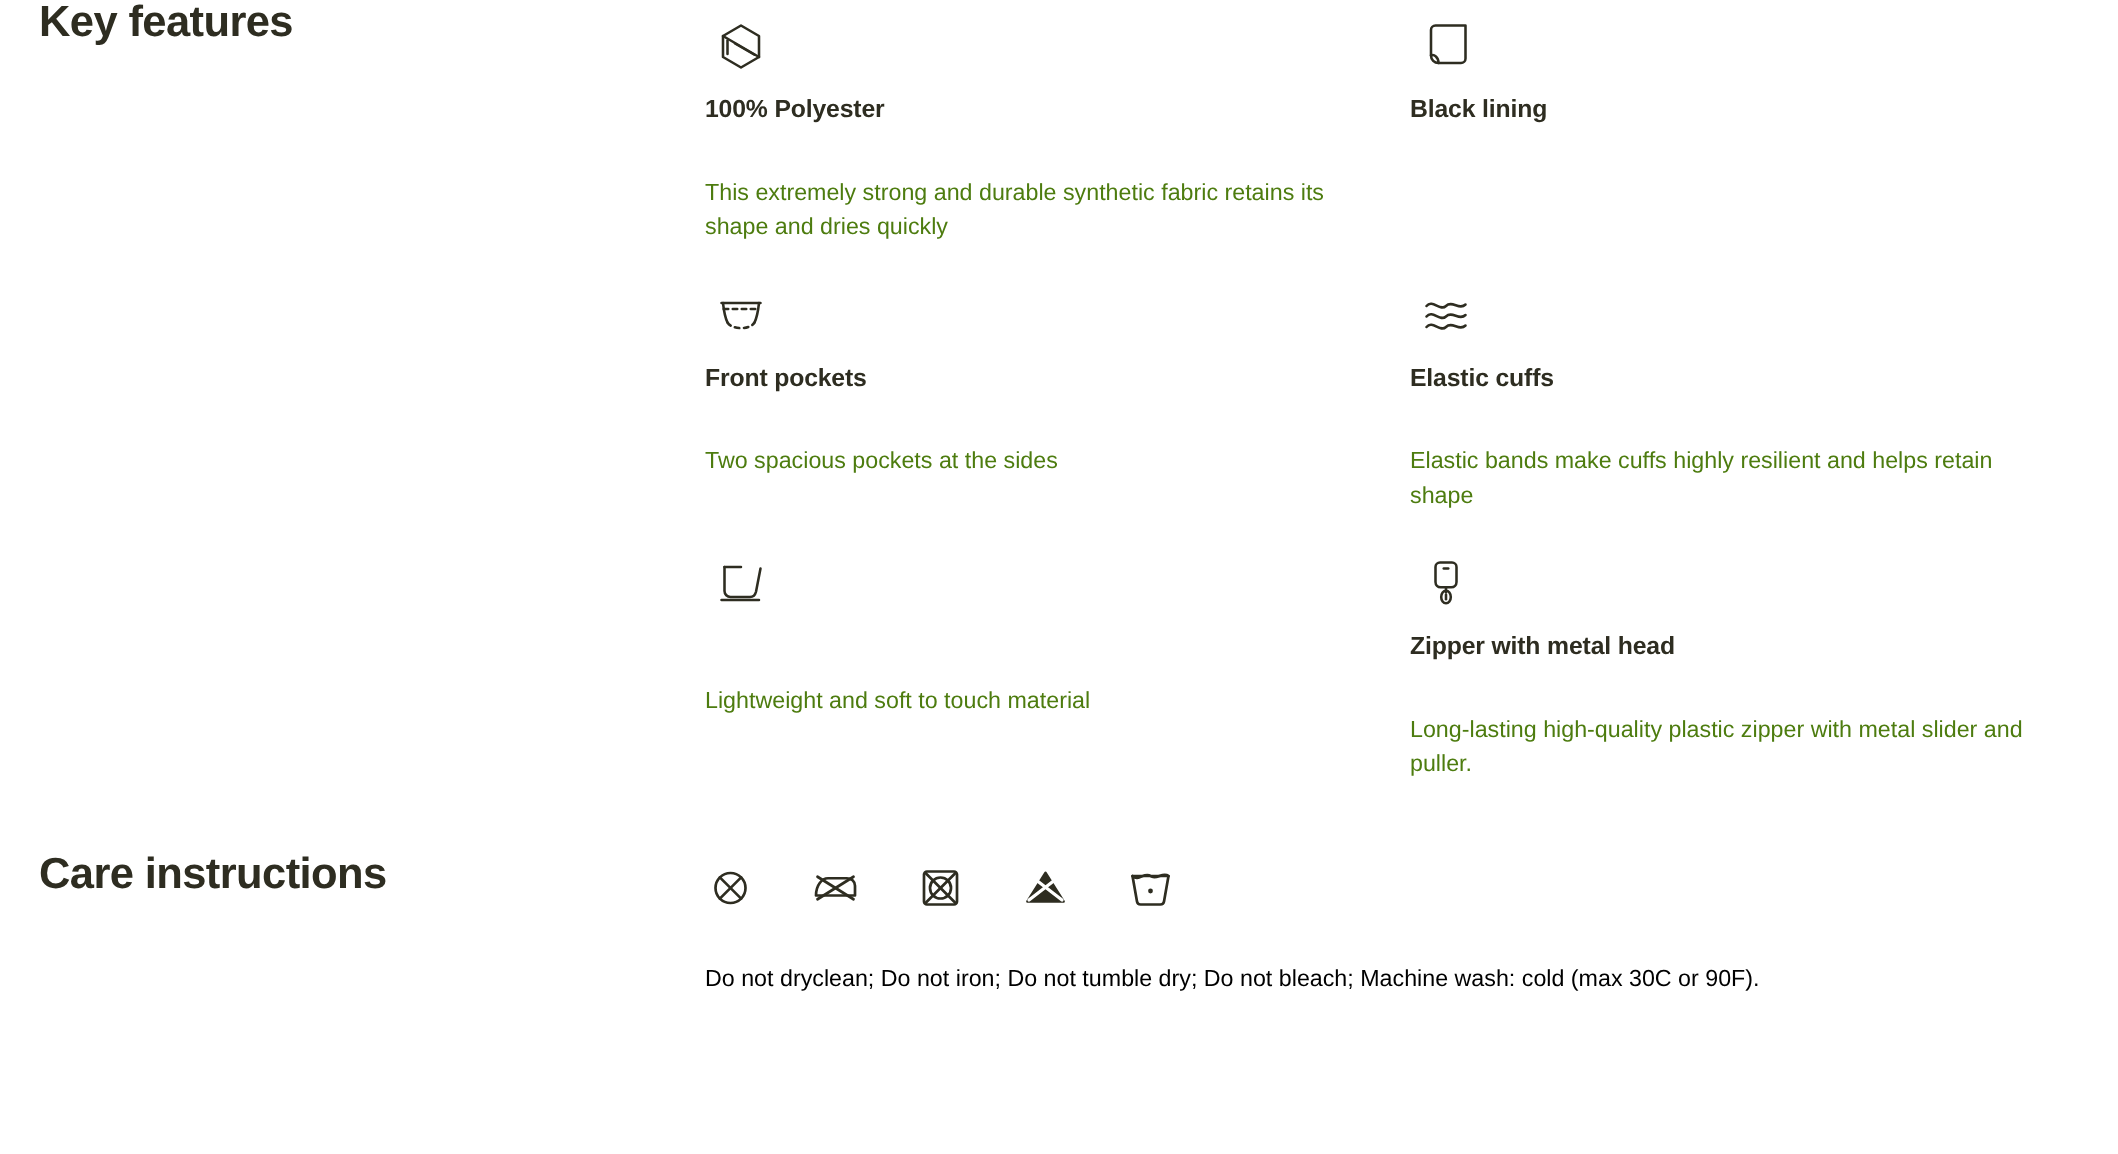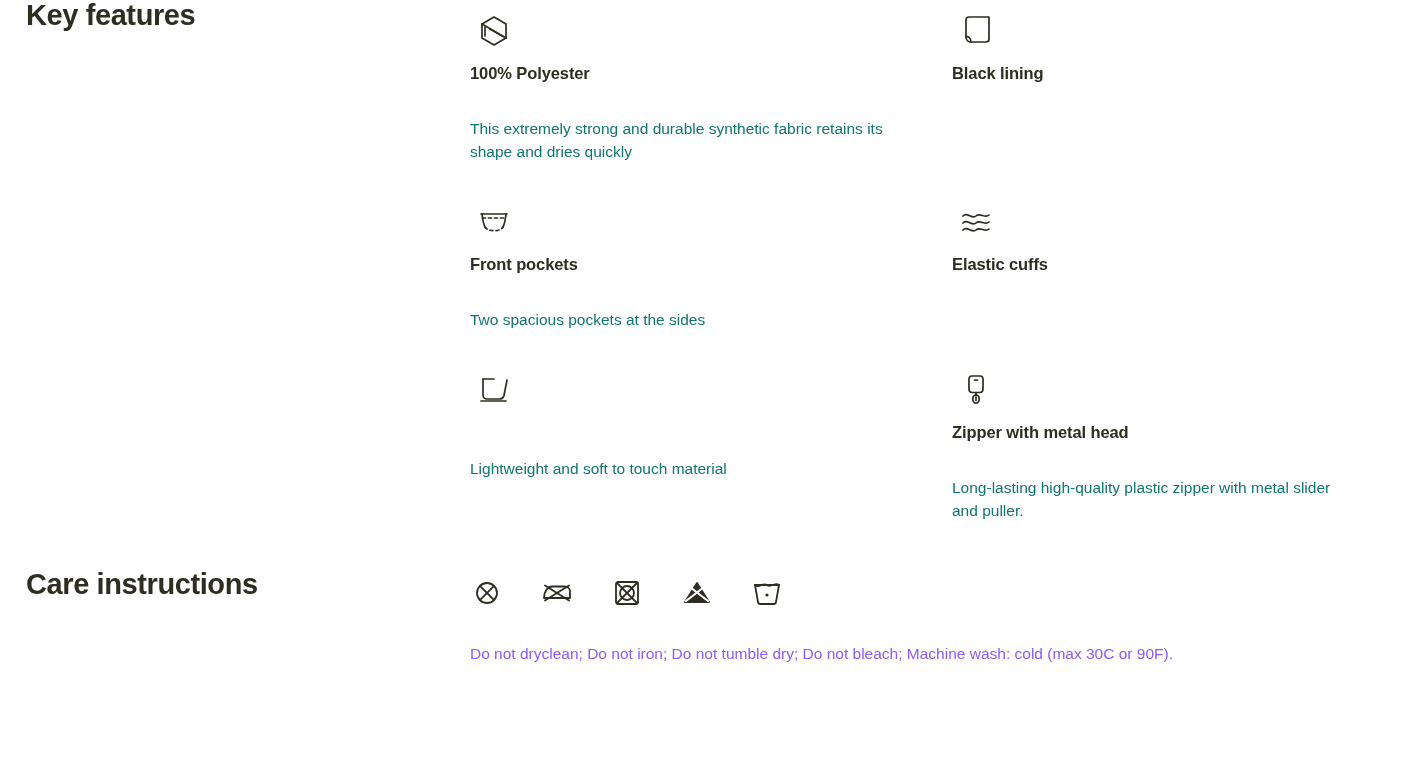"100% Polyester" .features-grid { gap: 12px -> none }
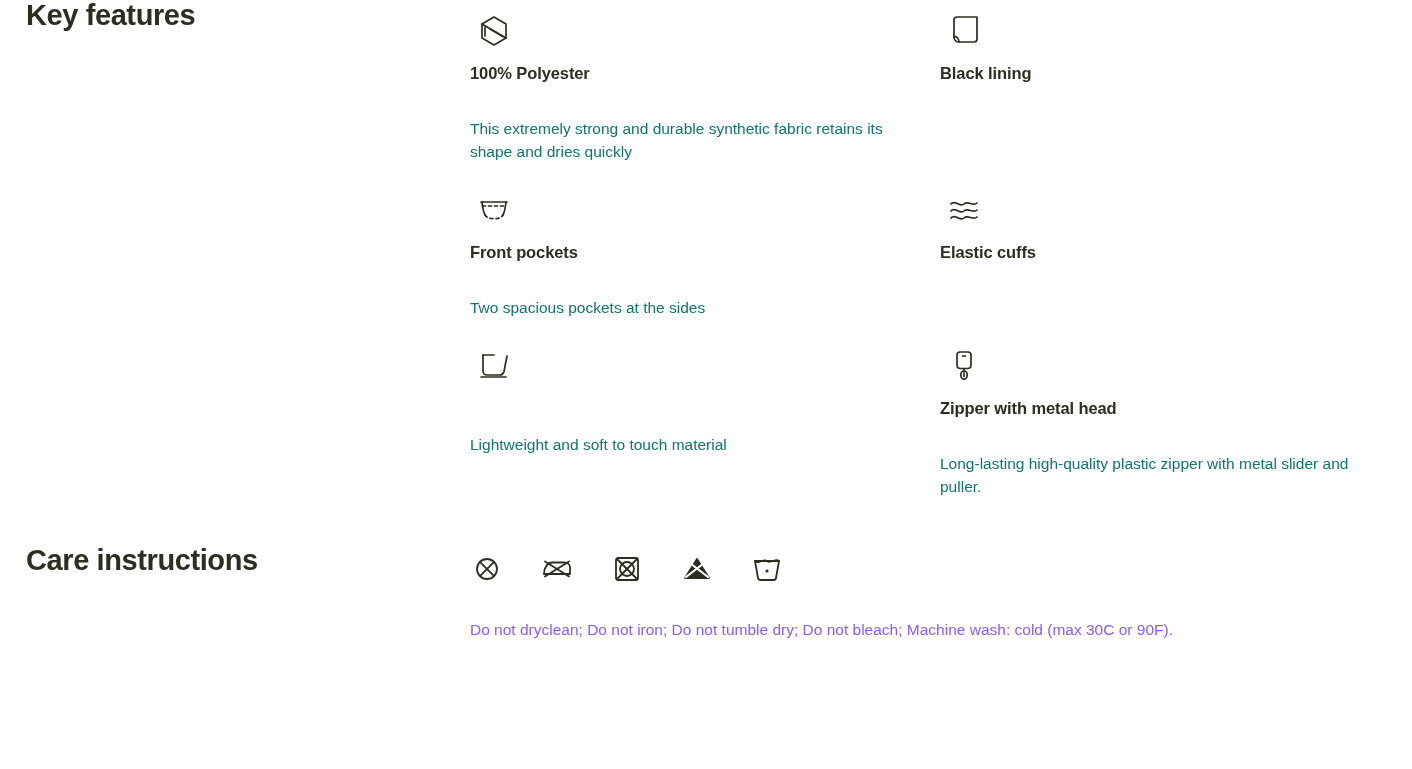"This extremely strong and durable" .feature-desc { color: #0f766e -> #4d7c0f }
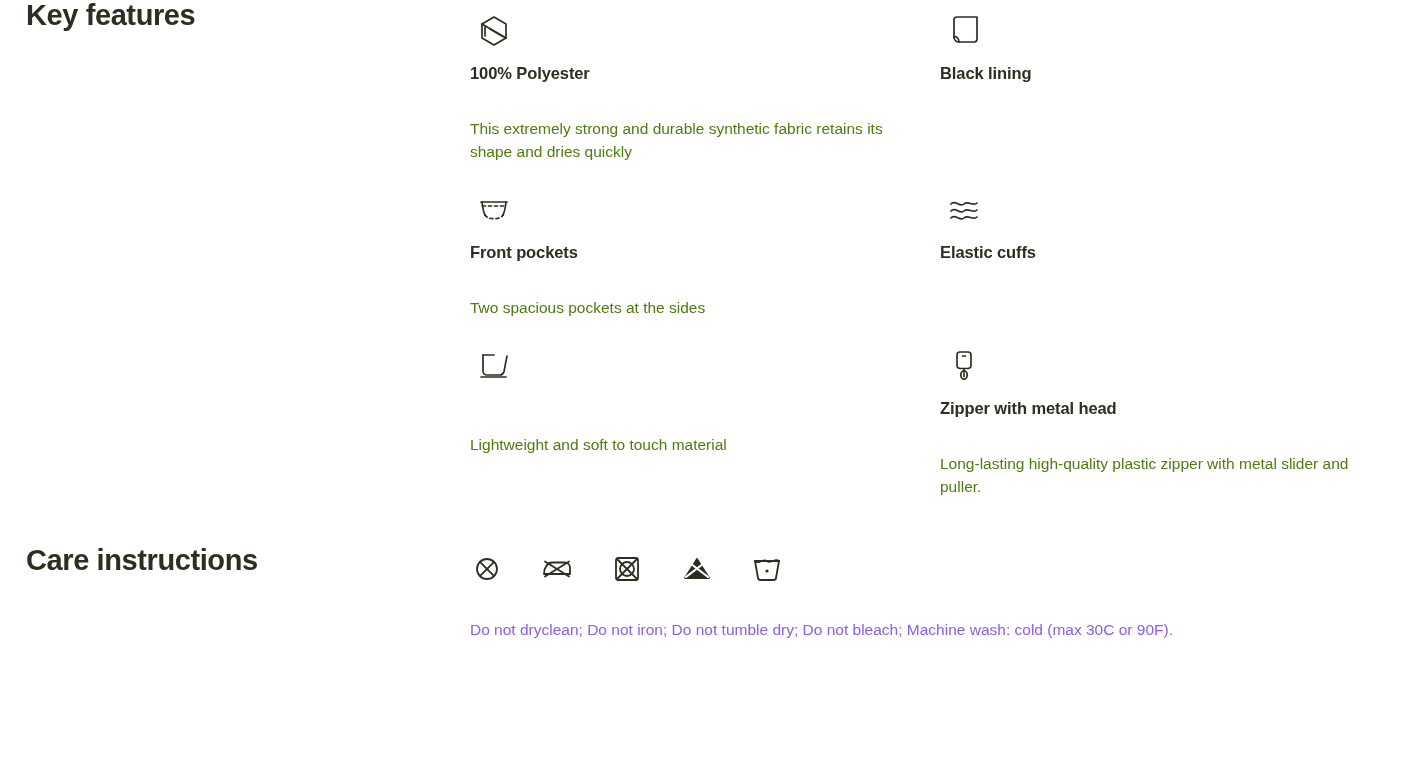"Elastic bands make cuffs highly" p.feature-desc { html: none -> <p>Elastic bands make cuffs highly resilient and helps retain shape</p> }
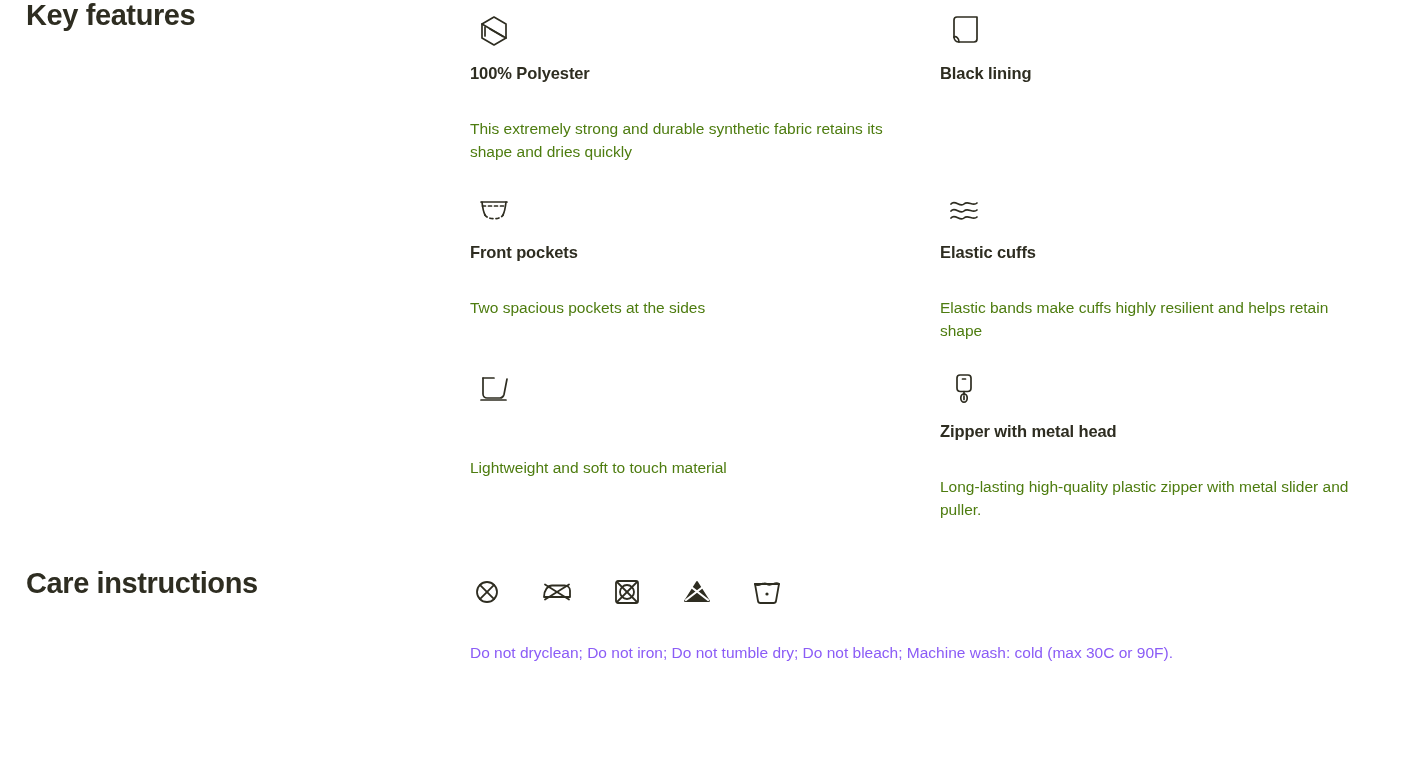"Do not dryclean; Do not" .care-text { color: #8b5cf6 -> #000000 }
